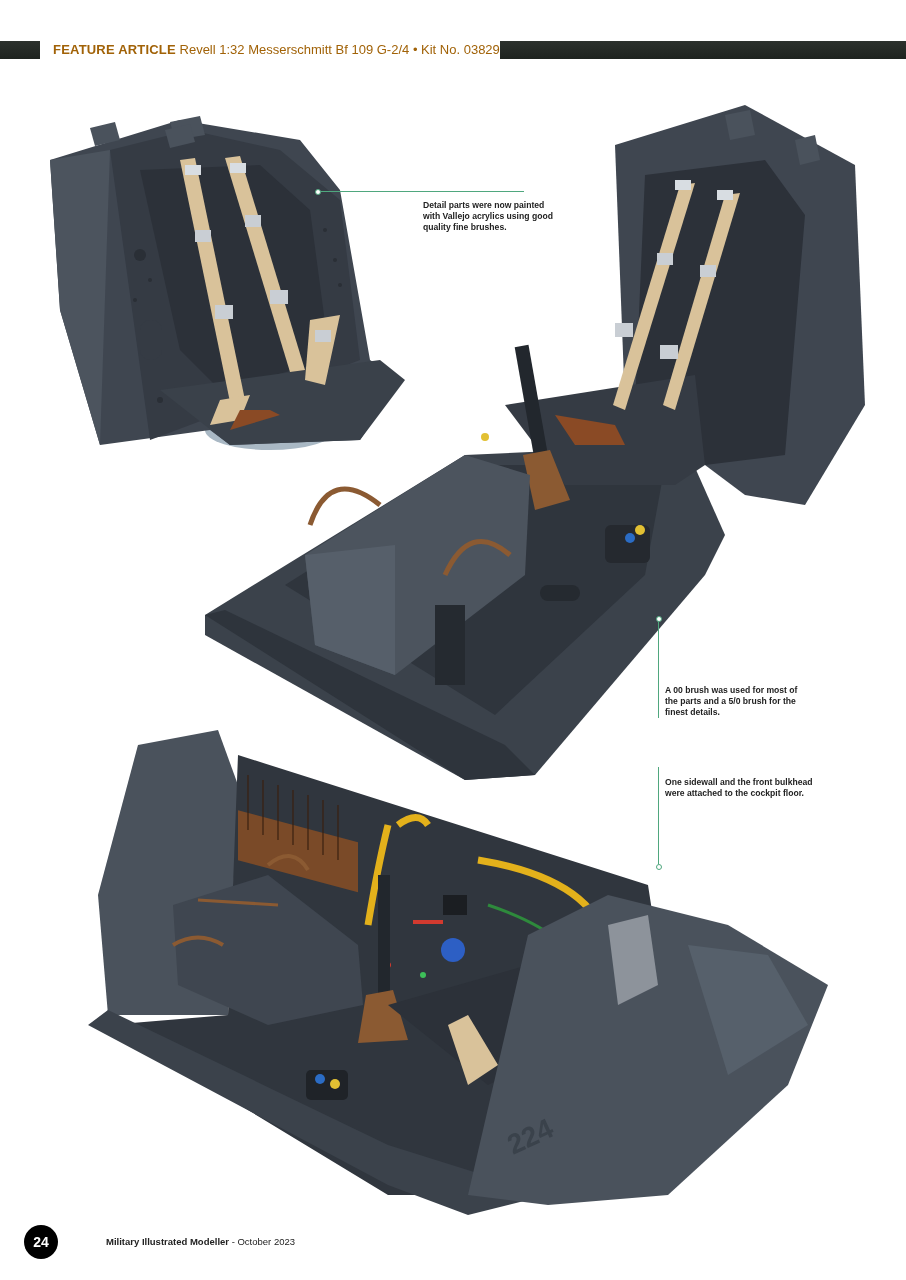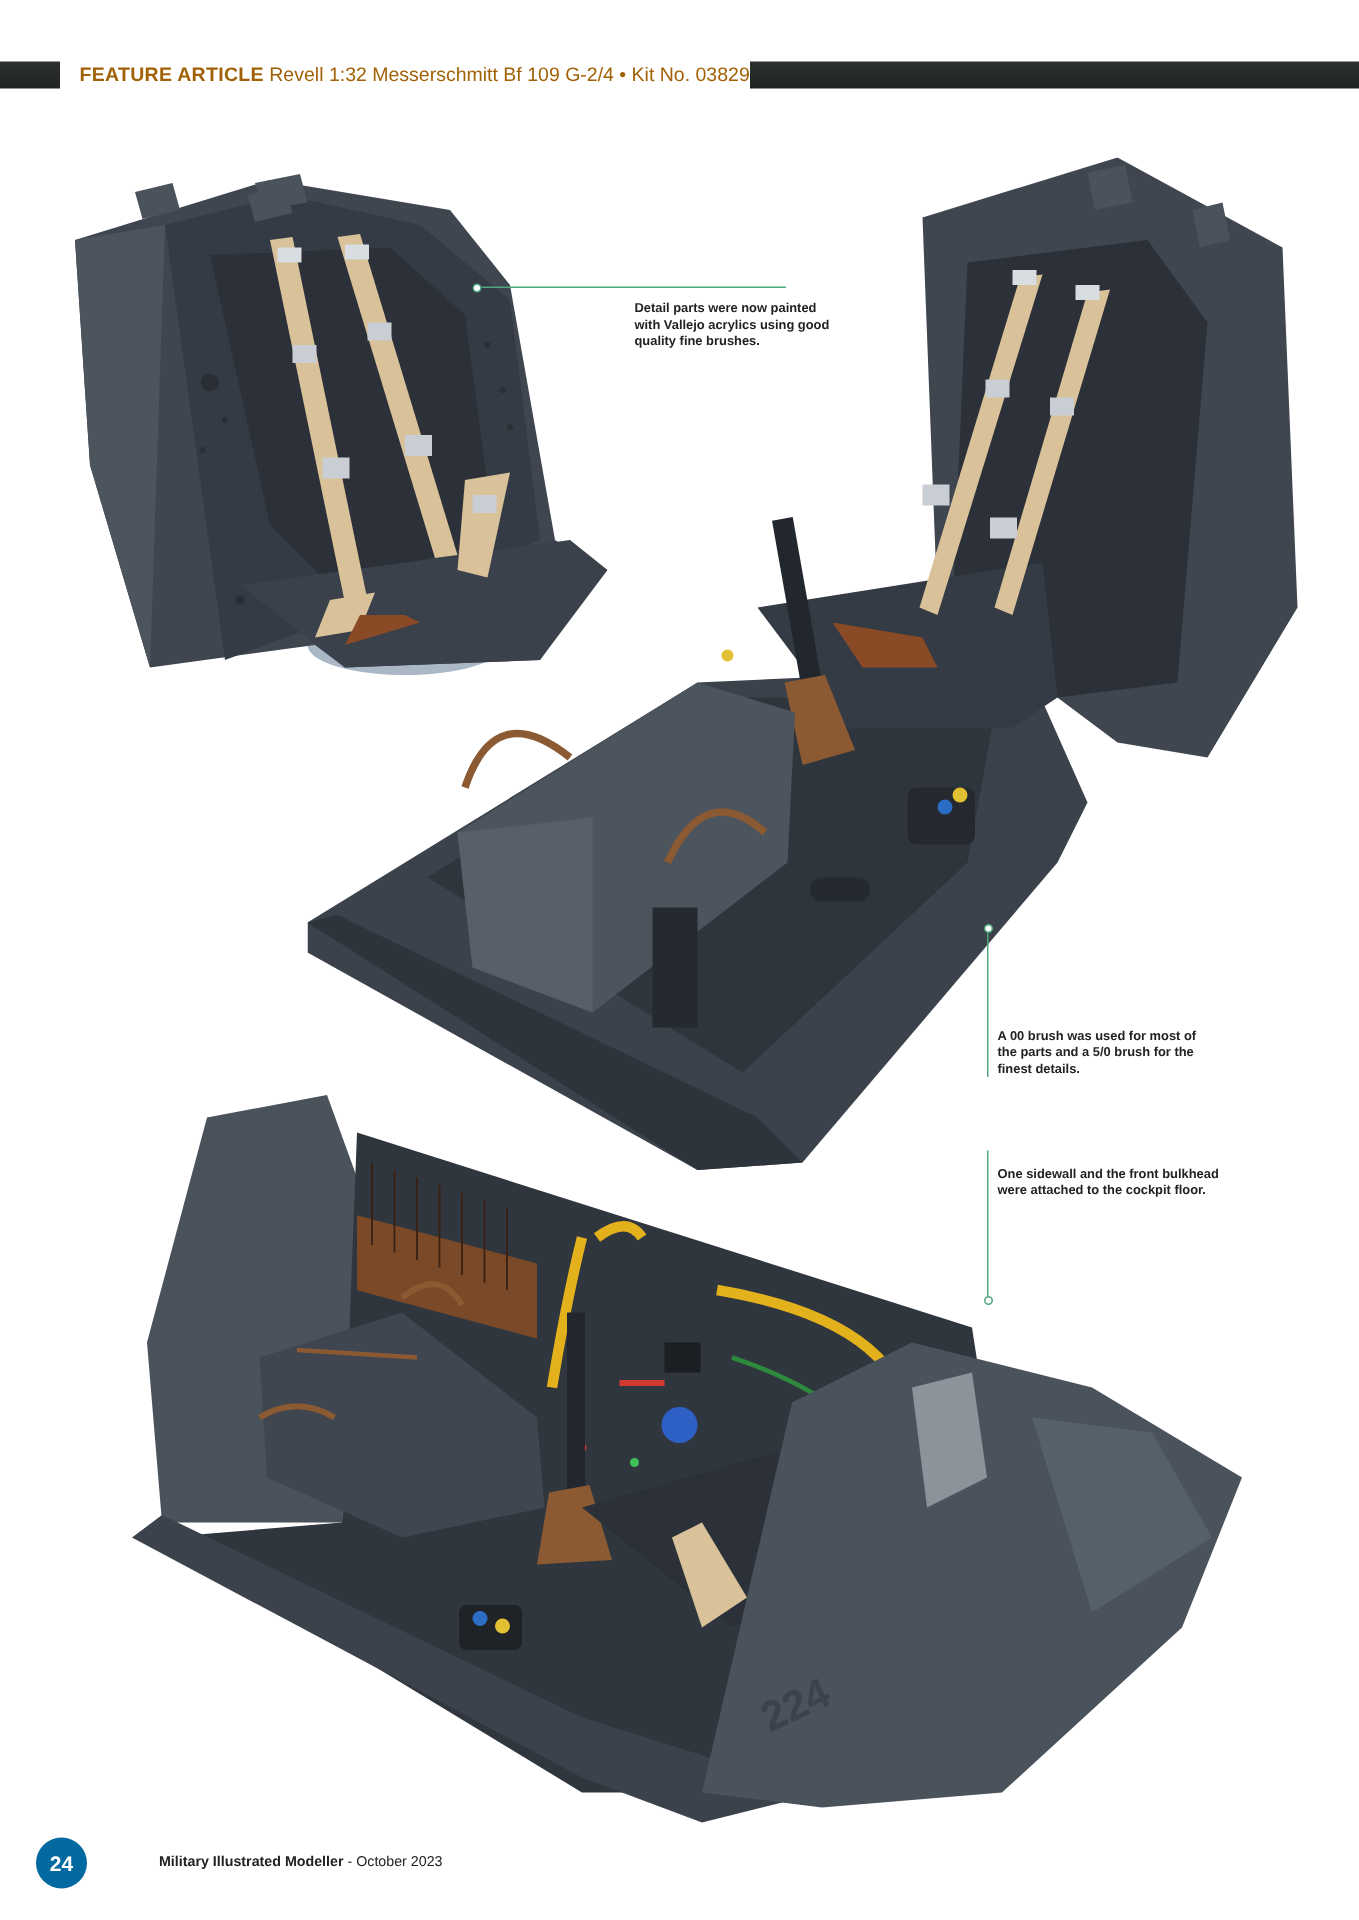"24" .folio { background: #0369a1 -> #000000 }
